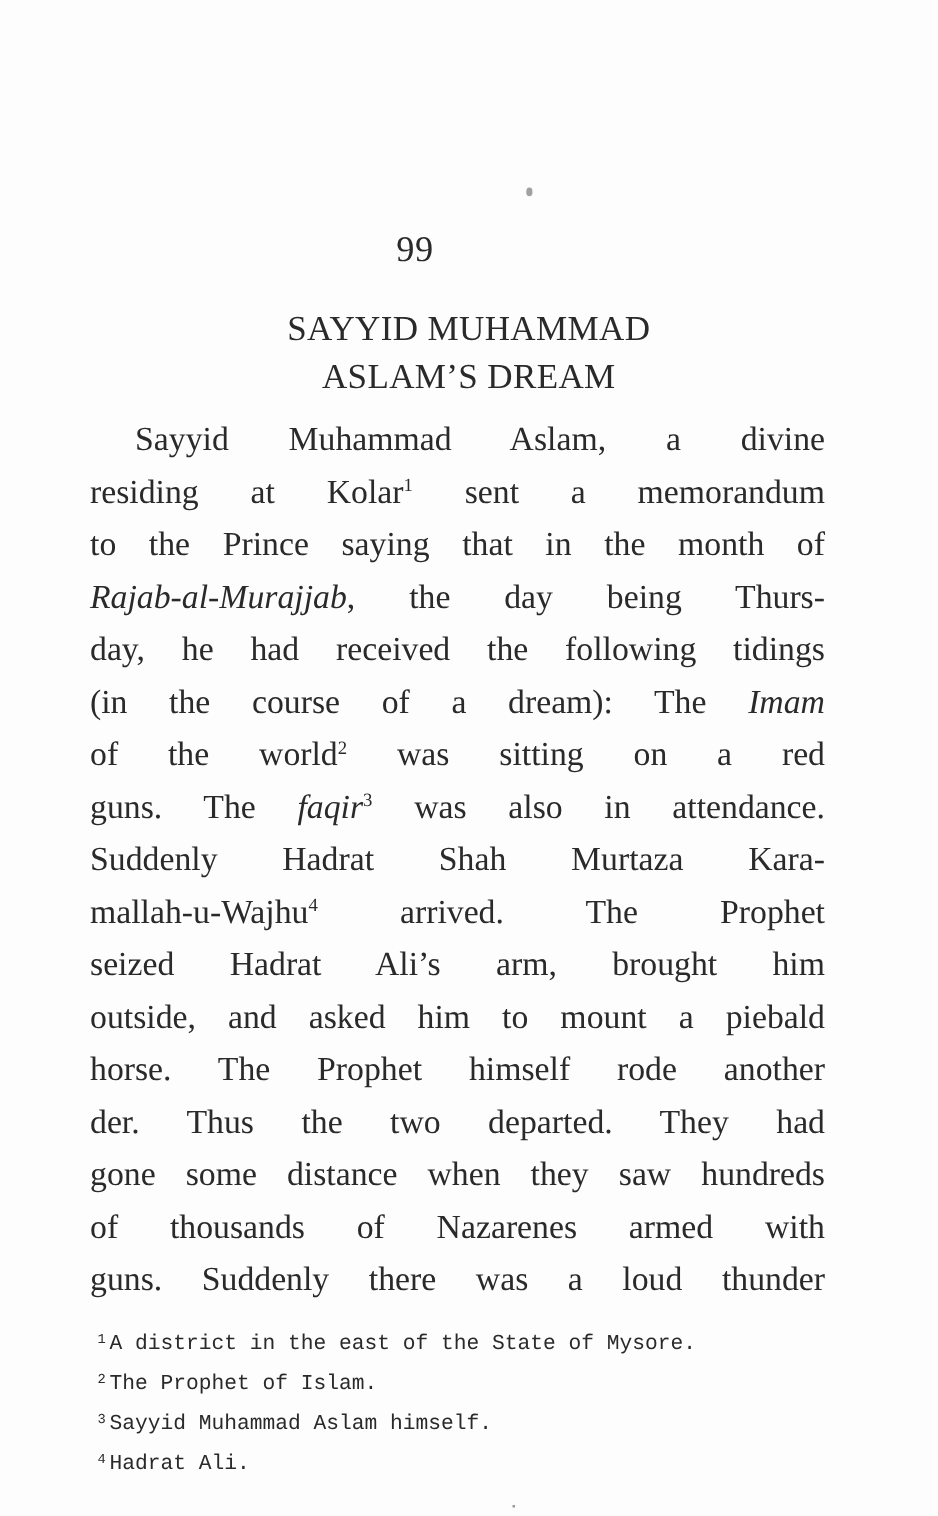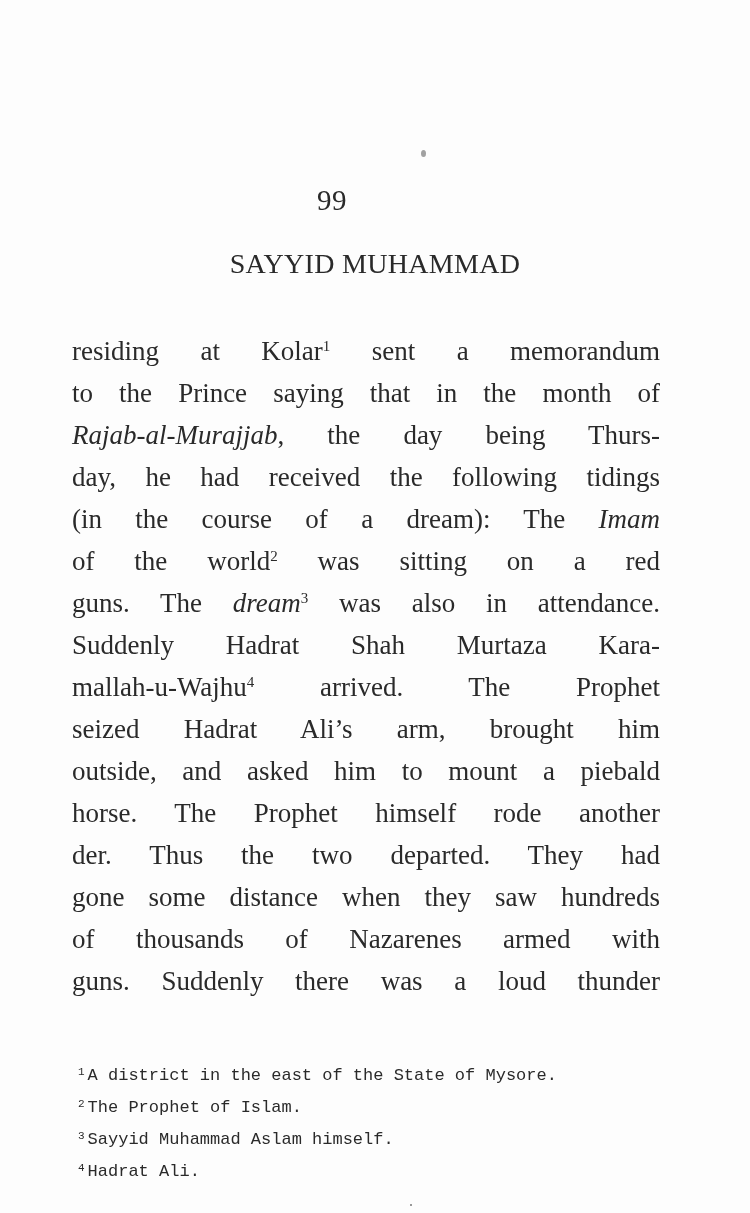"ASLAM’S DREAM" div { html: none -> <div>ASLAM’S DREAM</div> }
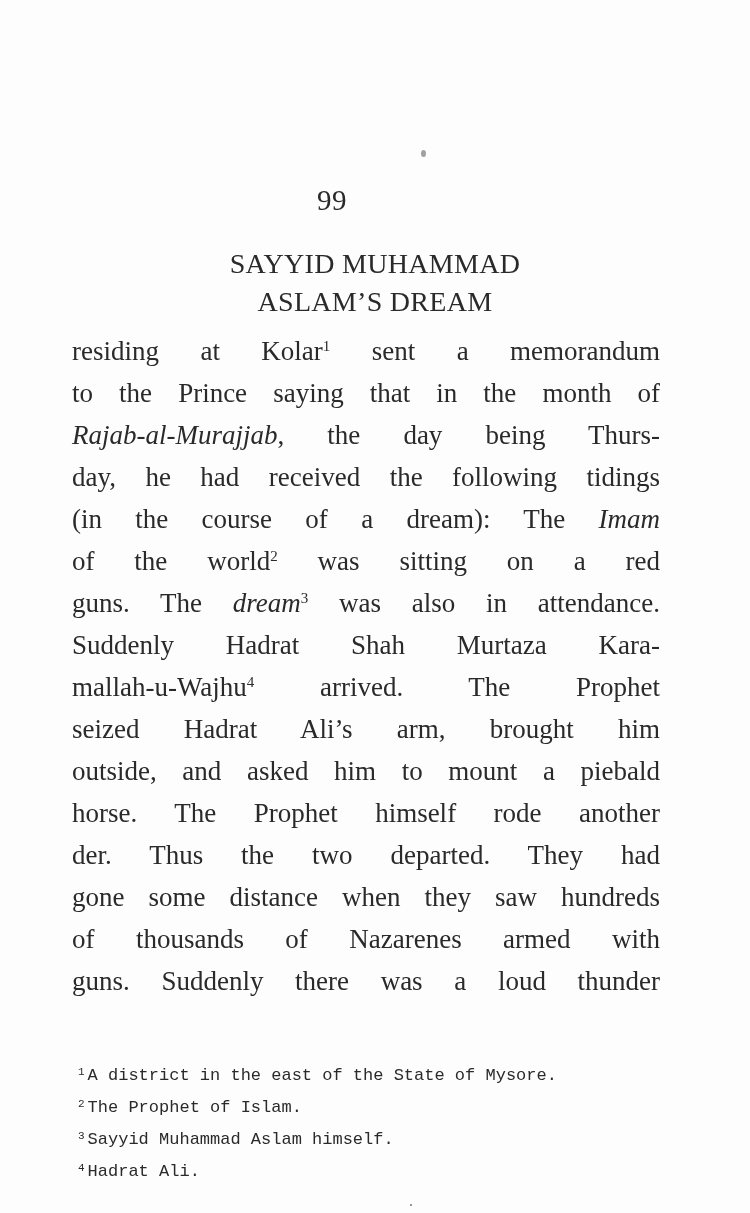"Sayyid Muhammad Aslam, a divine" div.line { html: none -> <div><span>Sayyid Muhammad Aslam, a divine</span></div> }
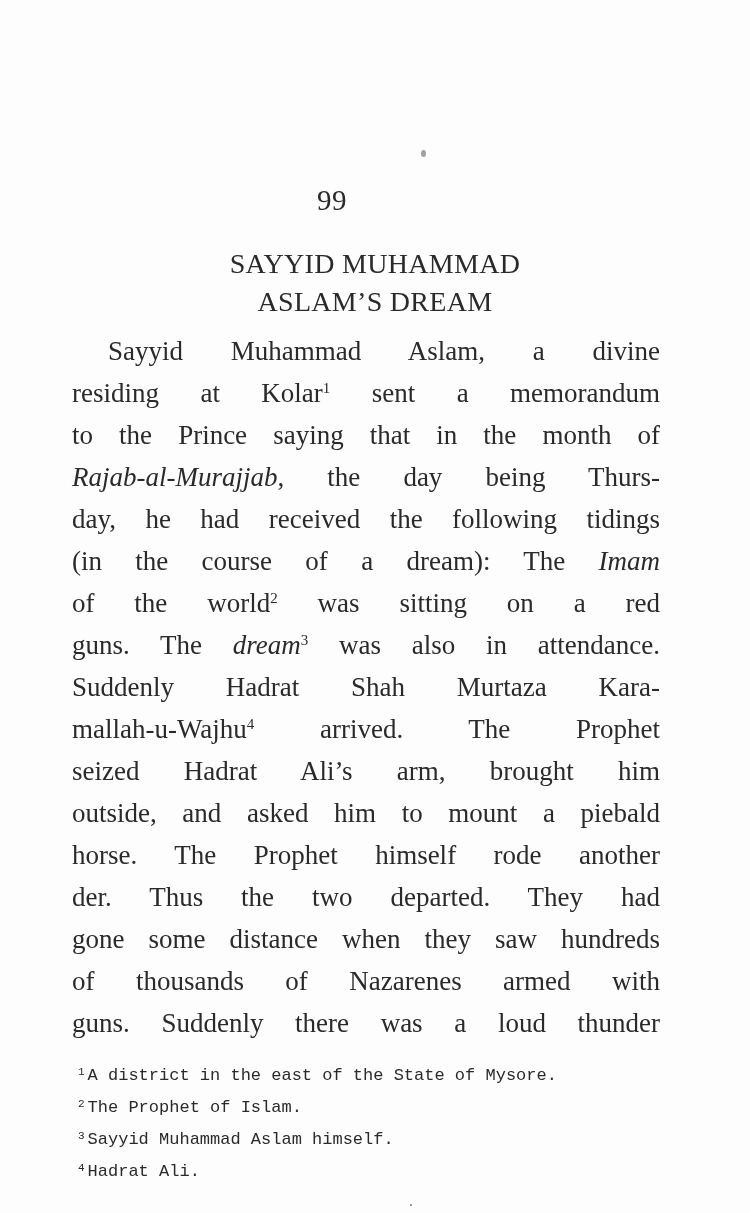"dream" i { text: dream -> faqir }
